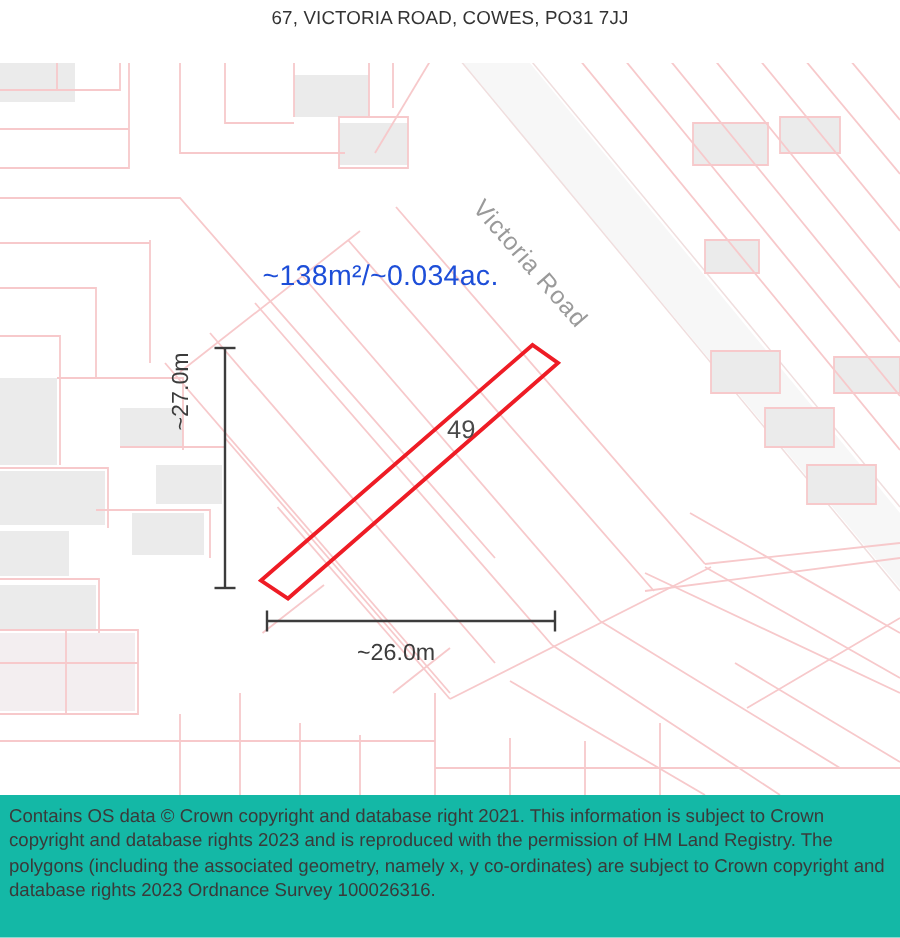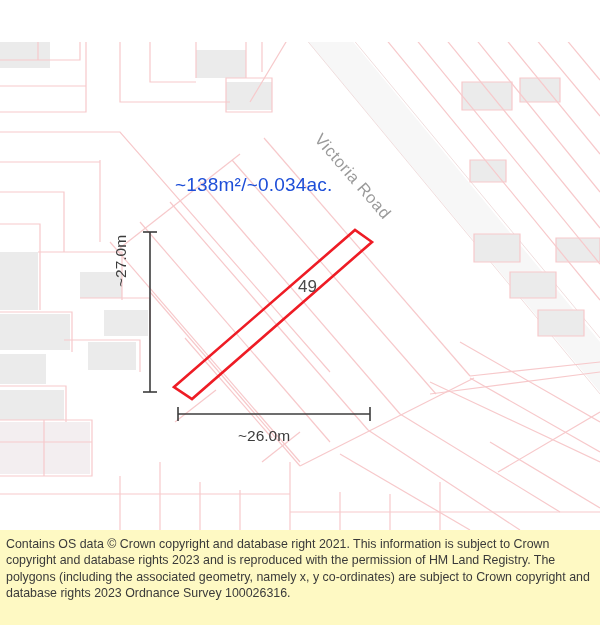"67, VICTORIA ROAD, COWES, PO31" div.title { html: none -> <div>67, VICTORIA ROAD, COWES, PO31 7JJ</div> }
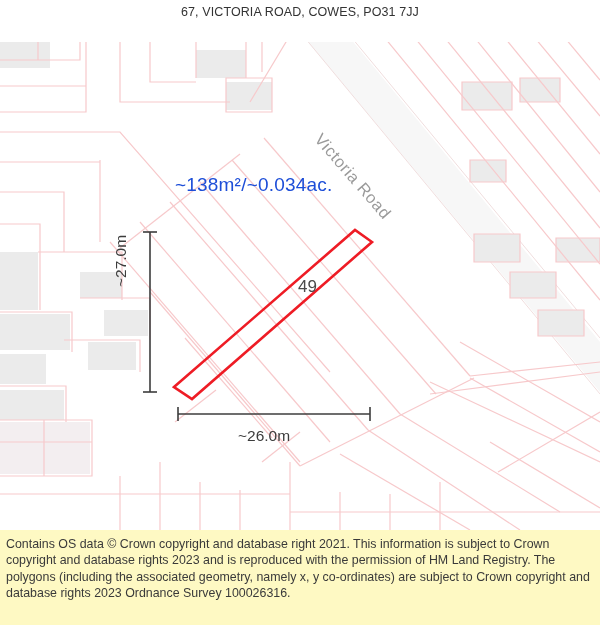"Contains OS data © Crown" .footer { background: #fef9c3 -> #14b8a6 }
